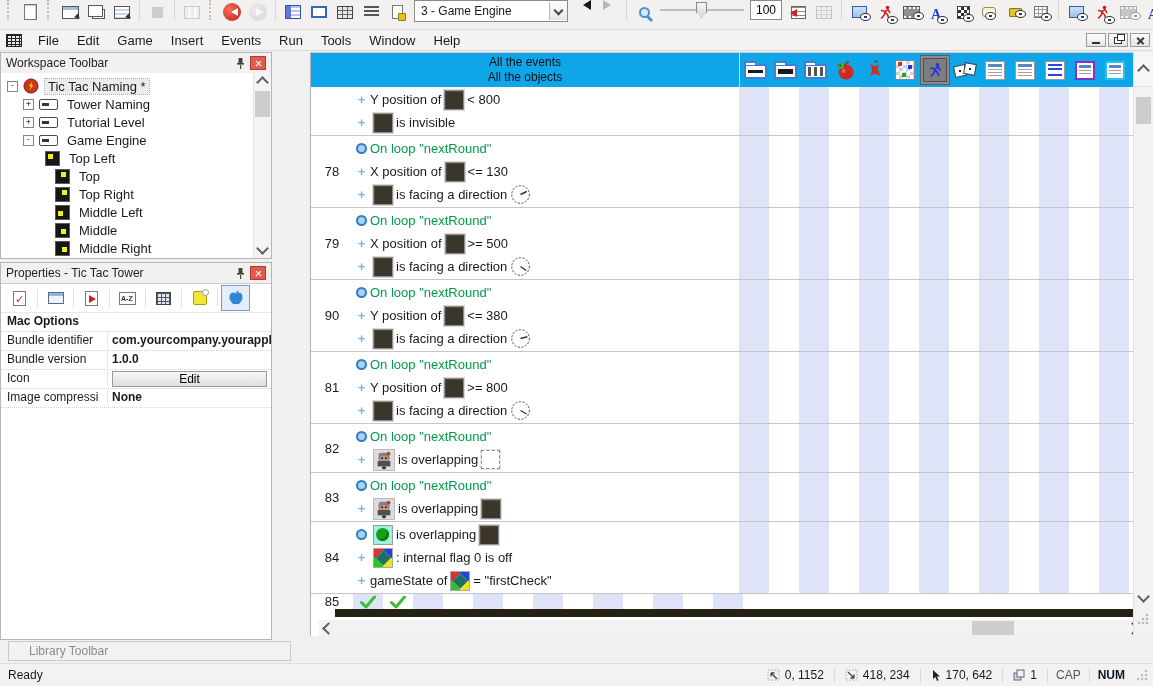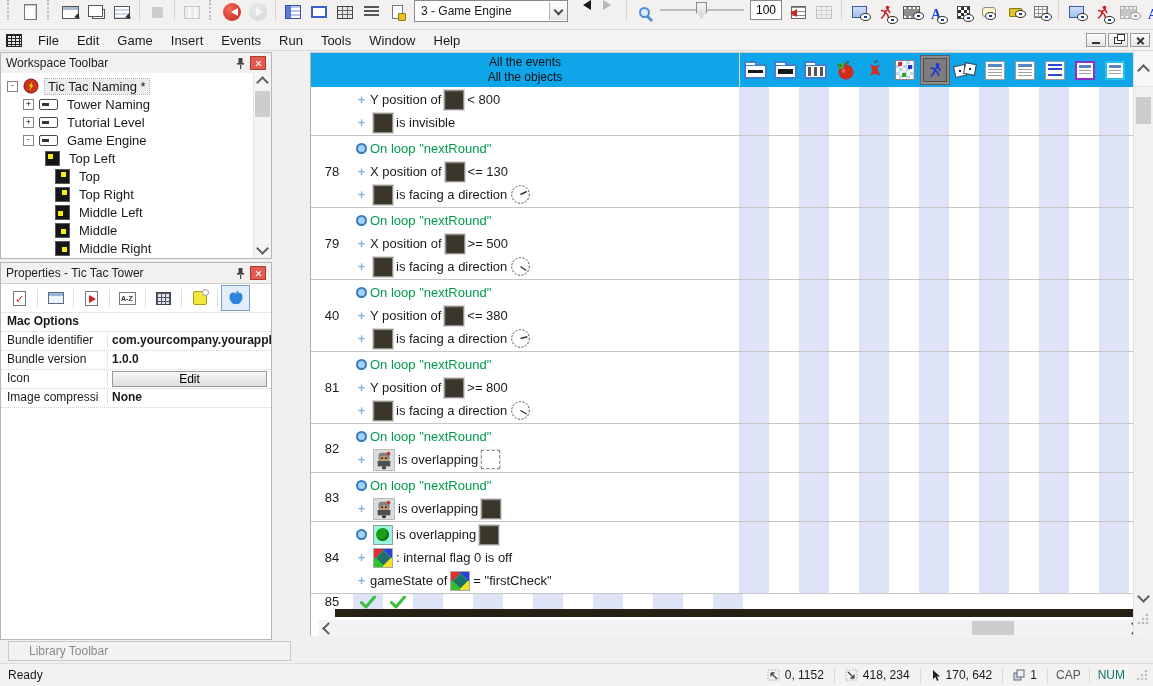"40" div.gut { text: 40 -> 90 }
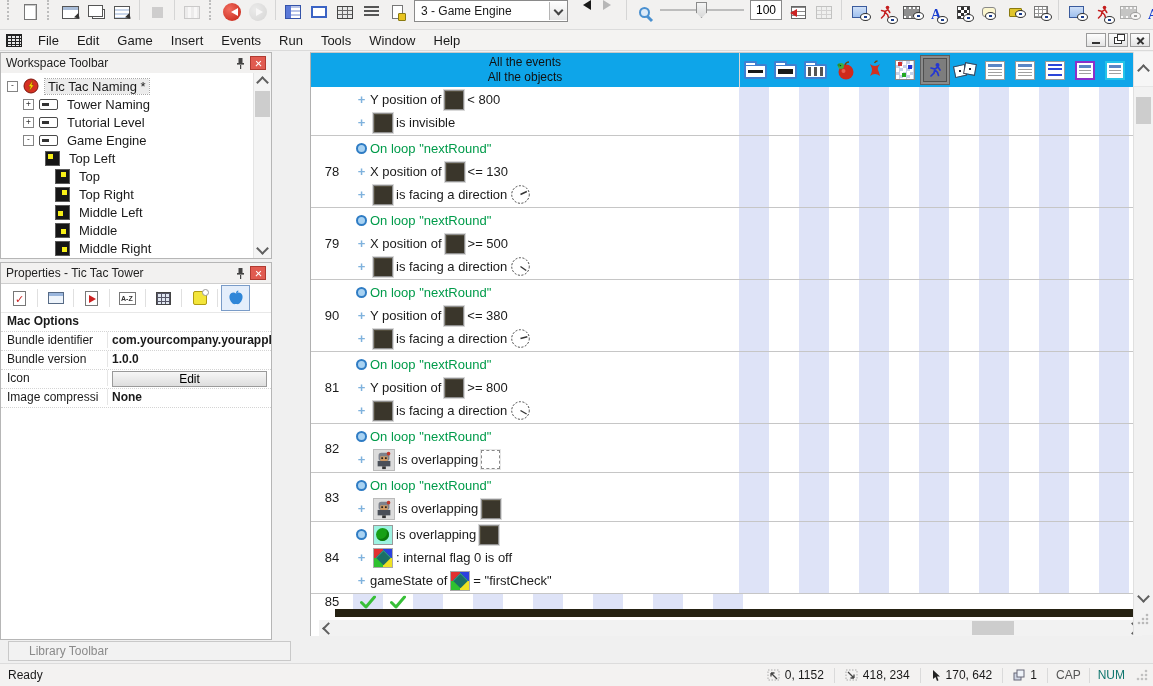"NUM" #st-num { color: #0f766e -> #0f172a; font-weight: normal -> bold }
